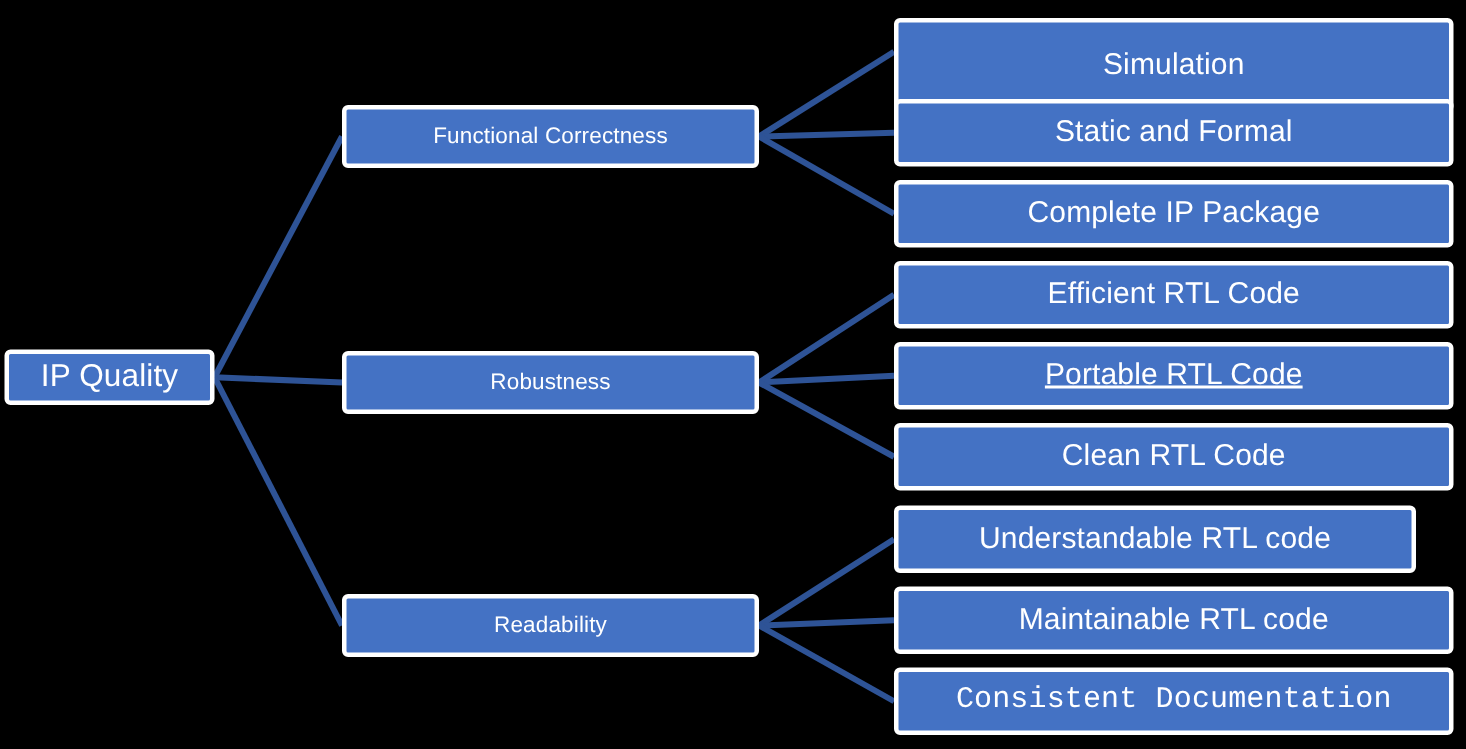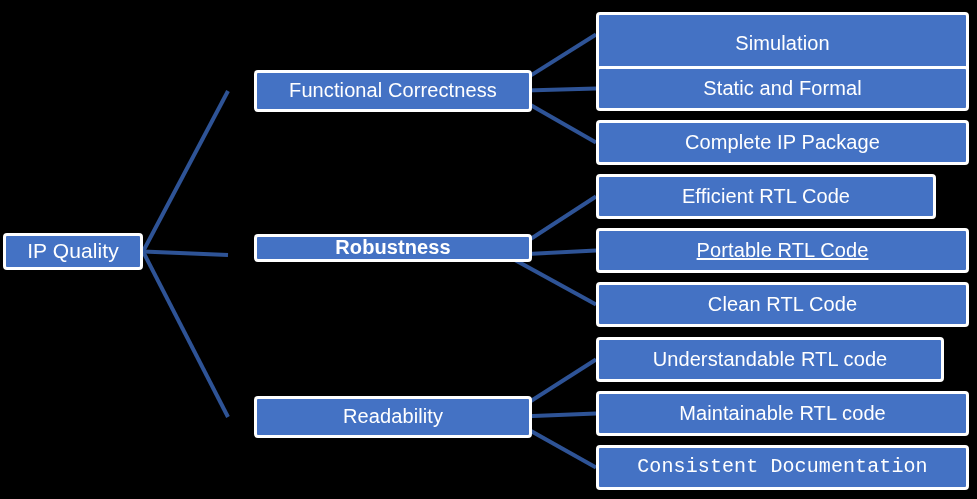"Functional Correctness" .node.branch { font-size: 20px -> 15px; margin-left: 26px -> none }
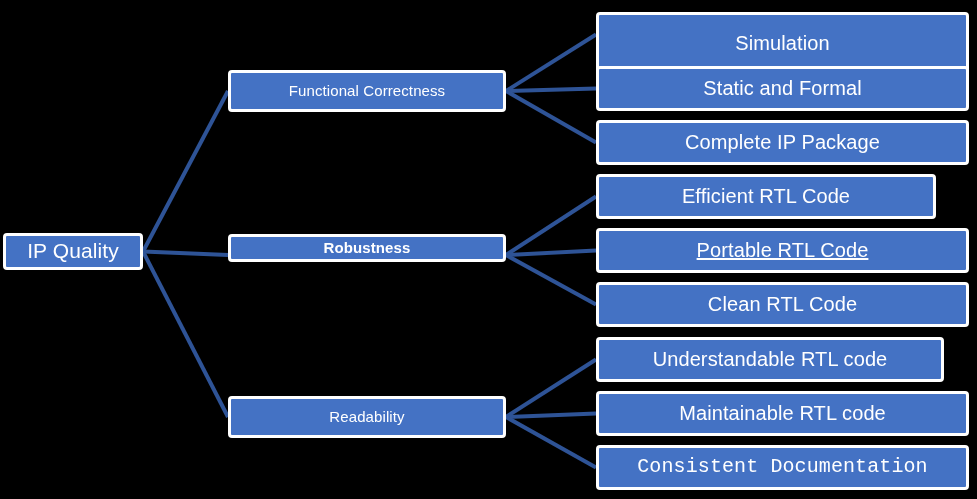"Efficient RTL Code" div.node { width: 340px -> 373px }
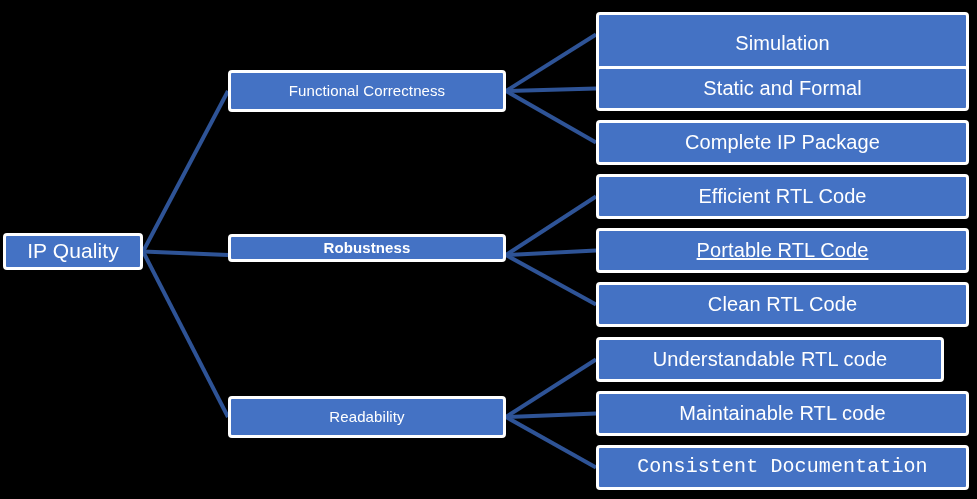"Robustness" div.node { font-weight: bold -> none; height: 28px -> 42px }
